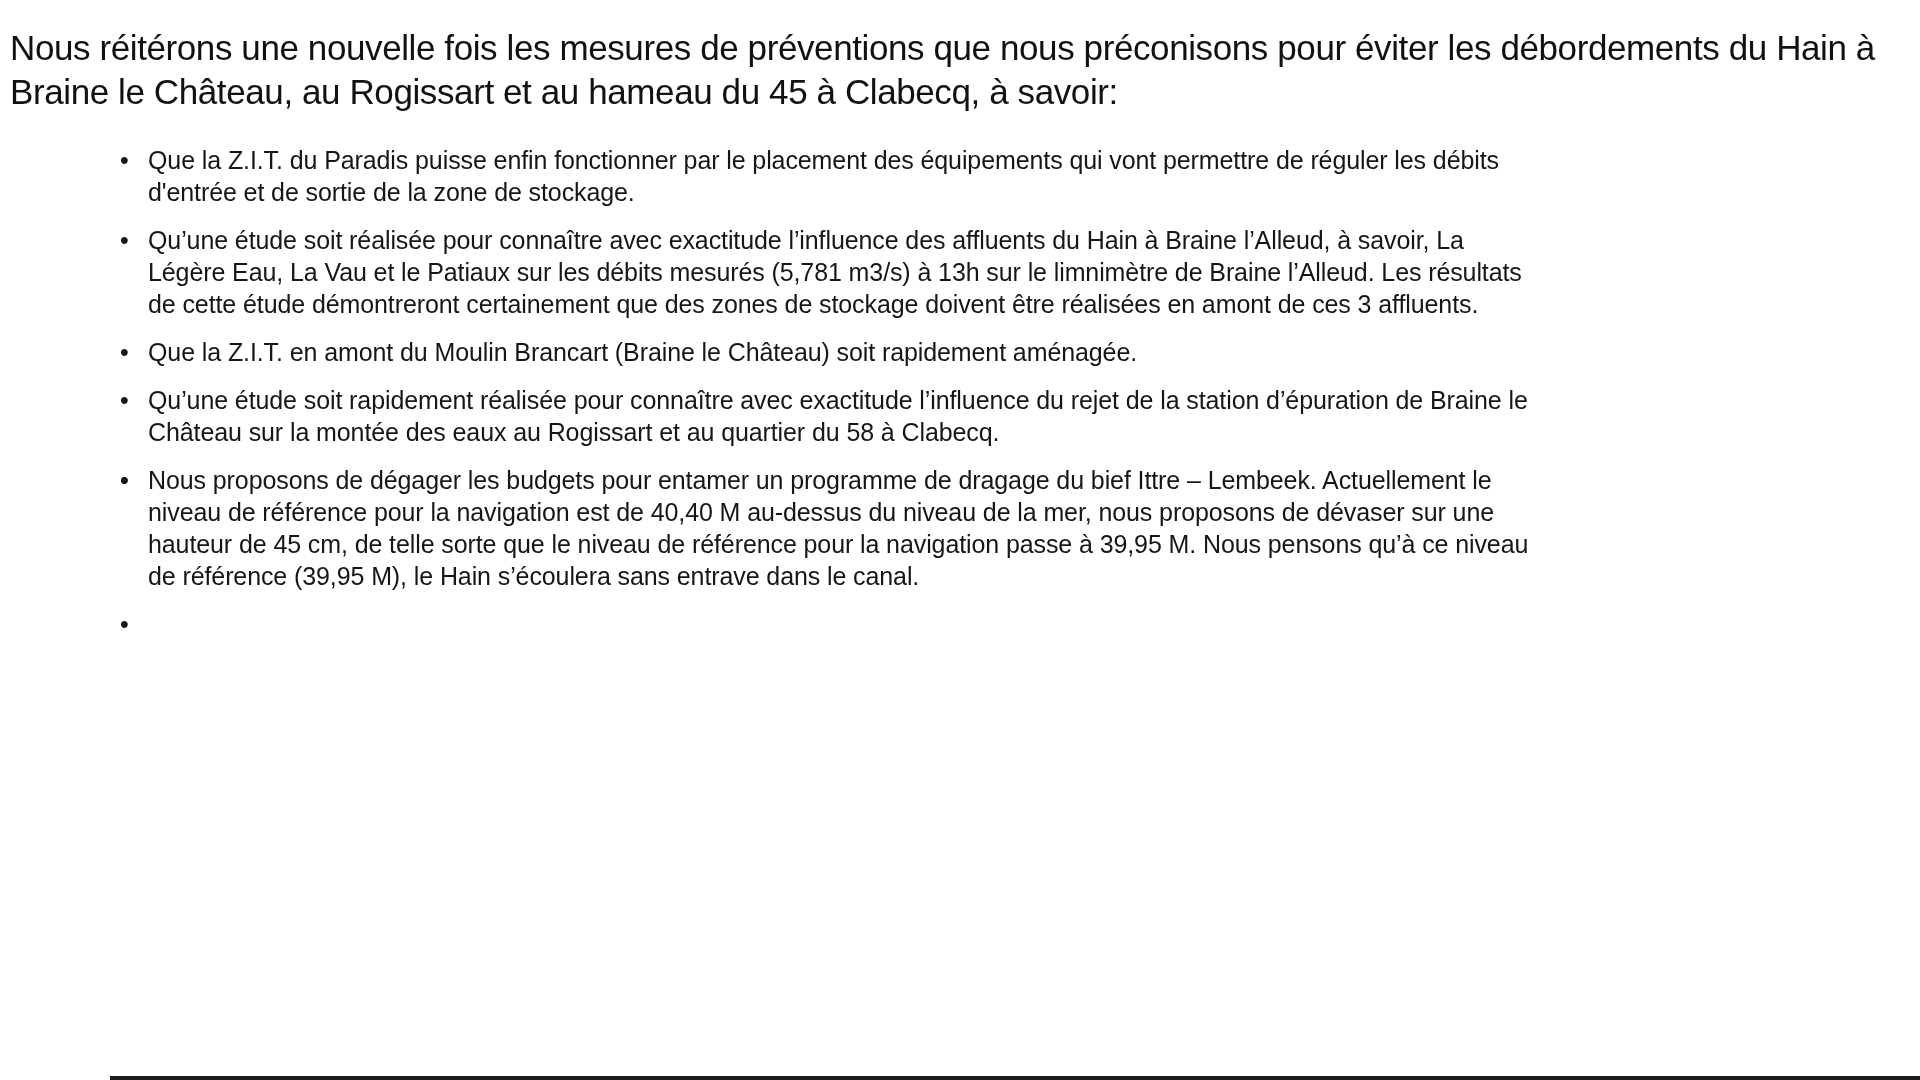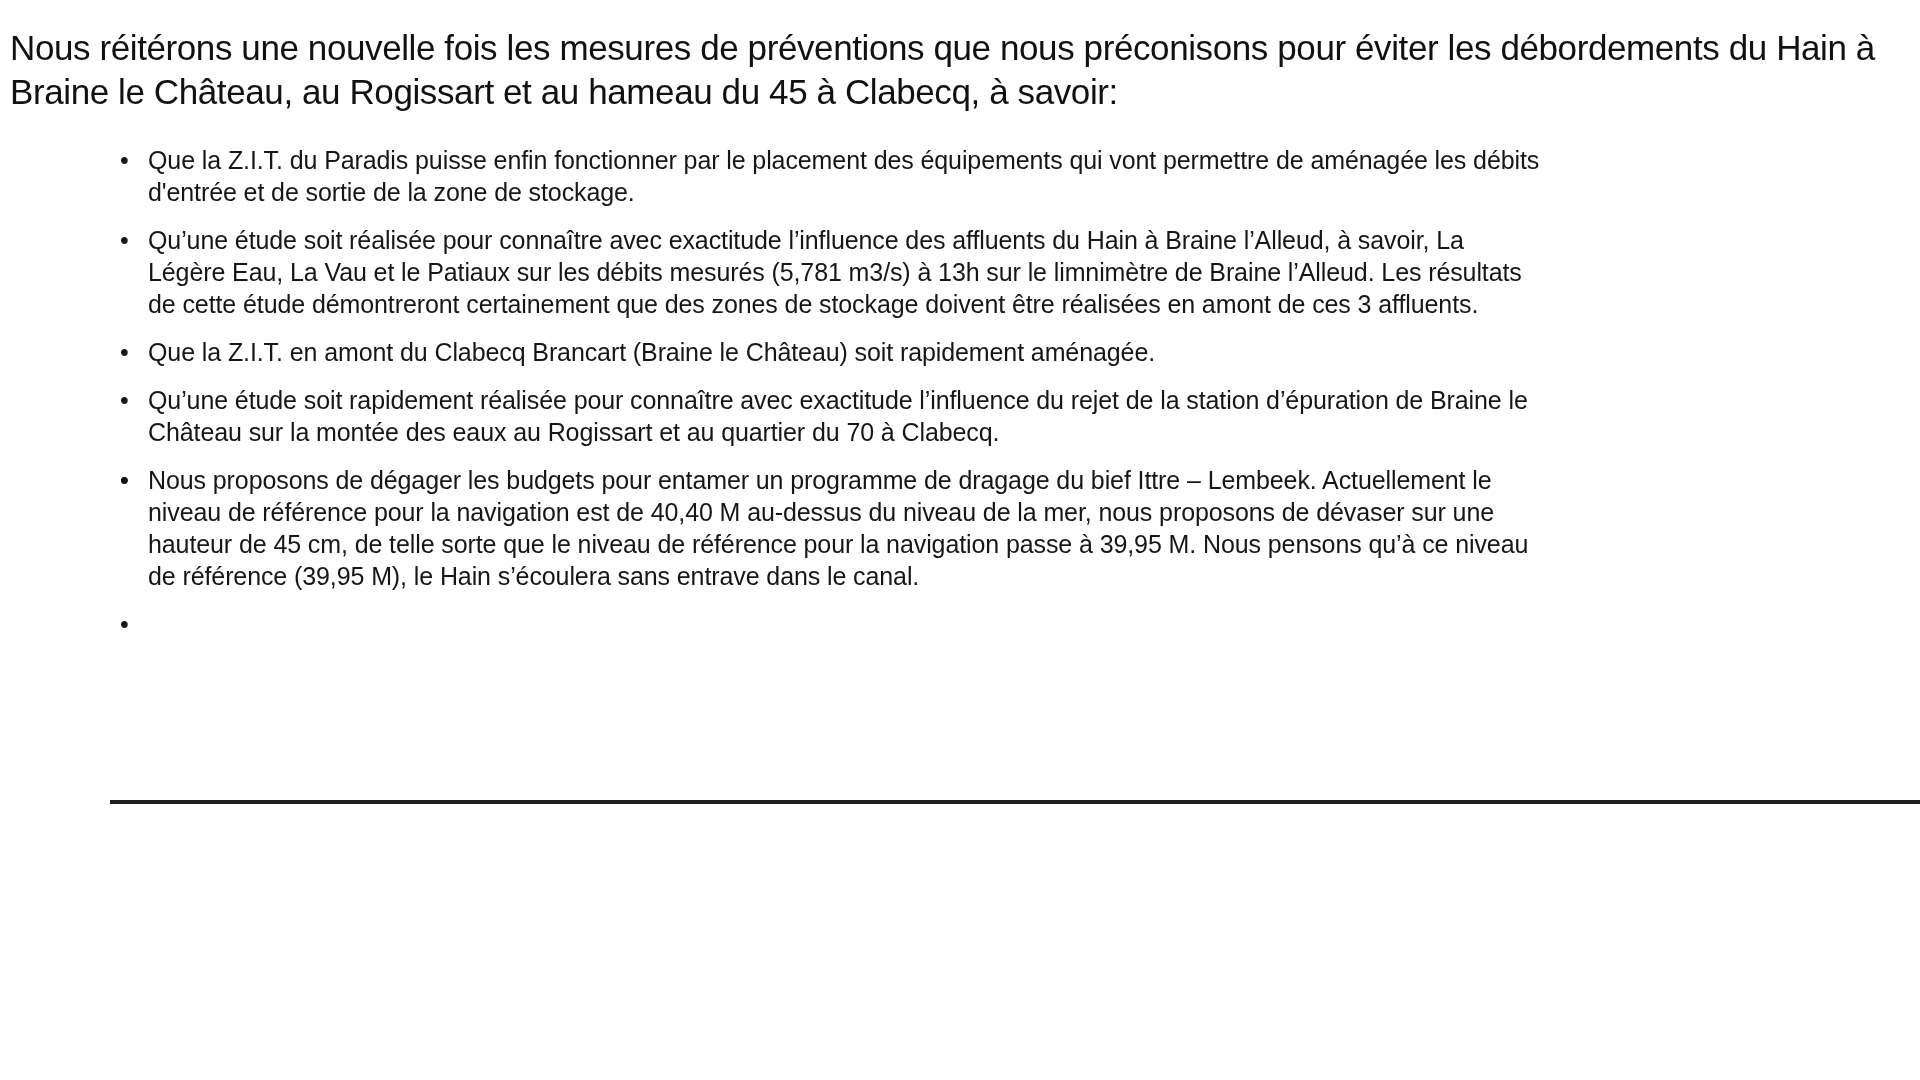"Nous réitérons une nouvelle fois" .slide { height: 804px -> 1080px }
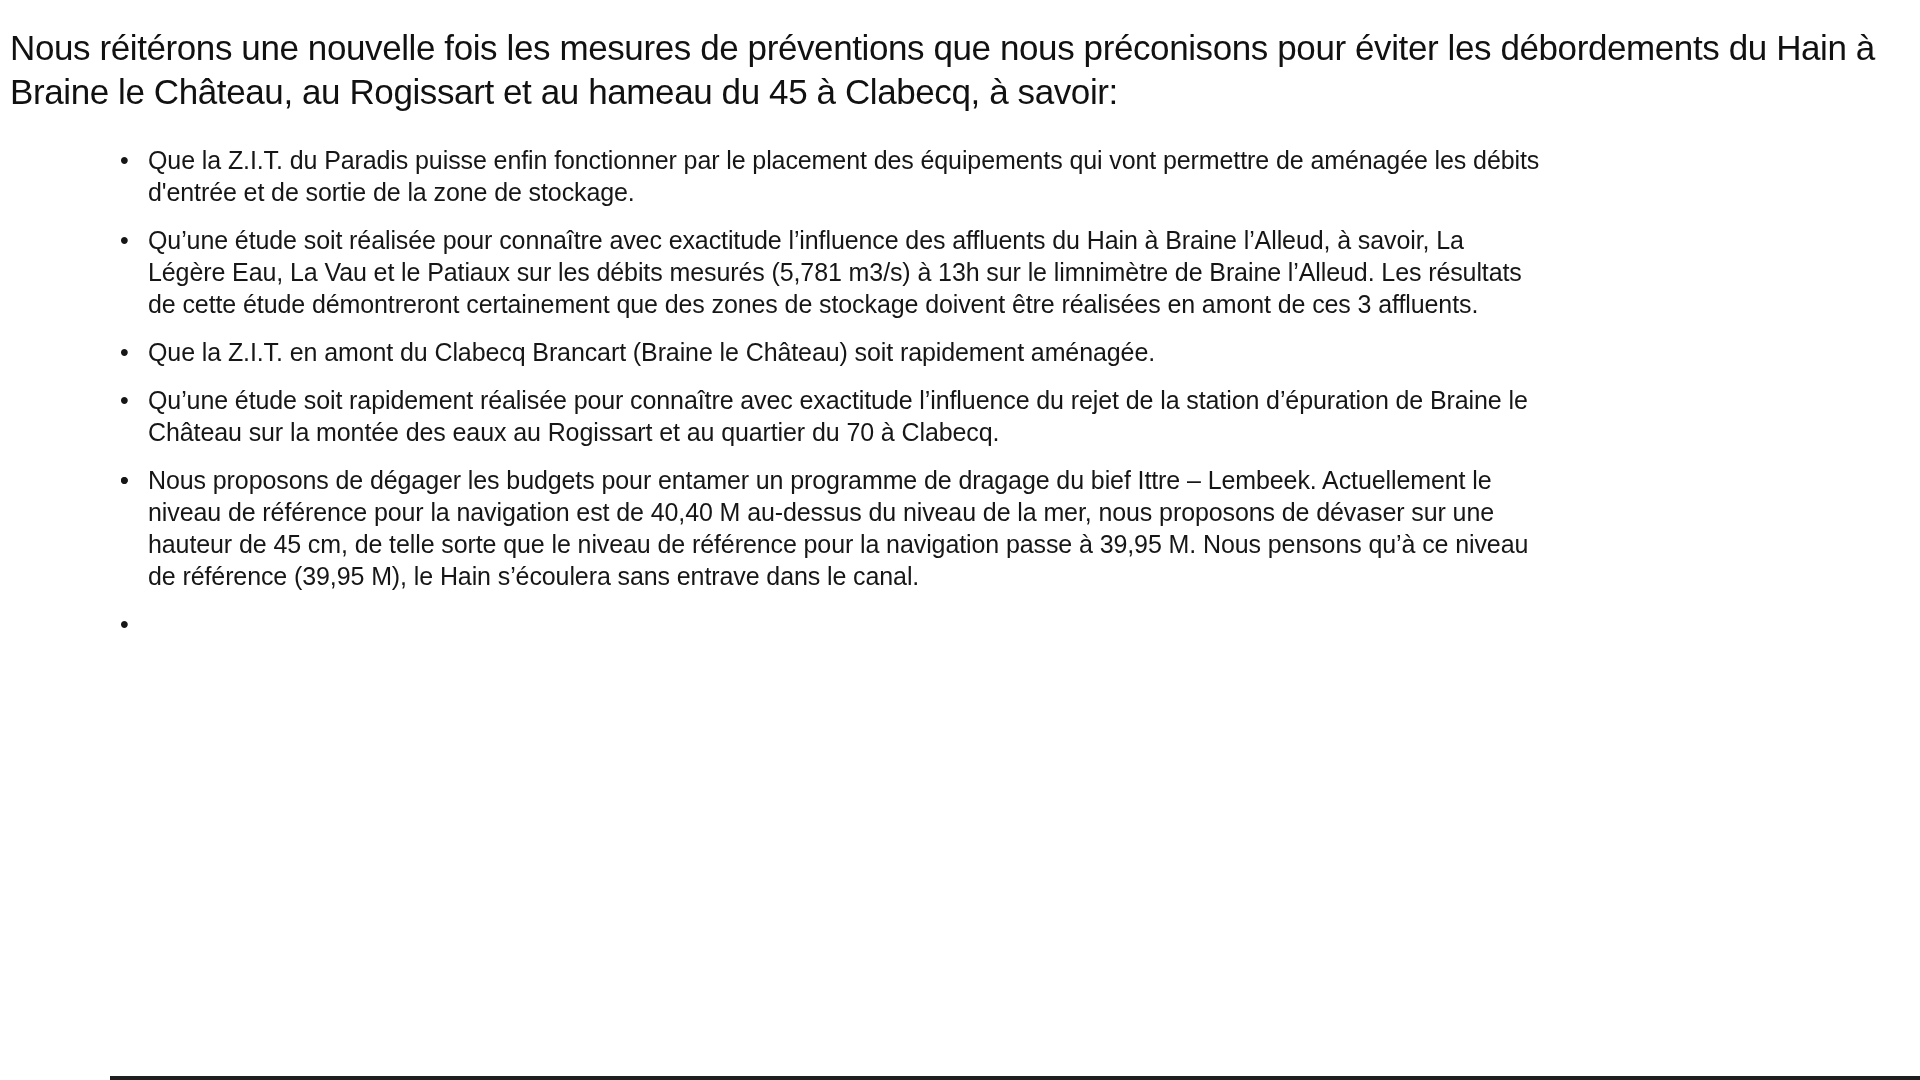"Que la Z.I.T. du Paradis" span.bullet-text { text: aménagée -> réguler }
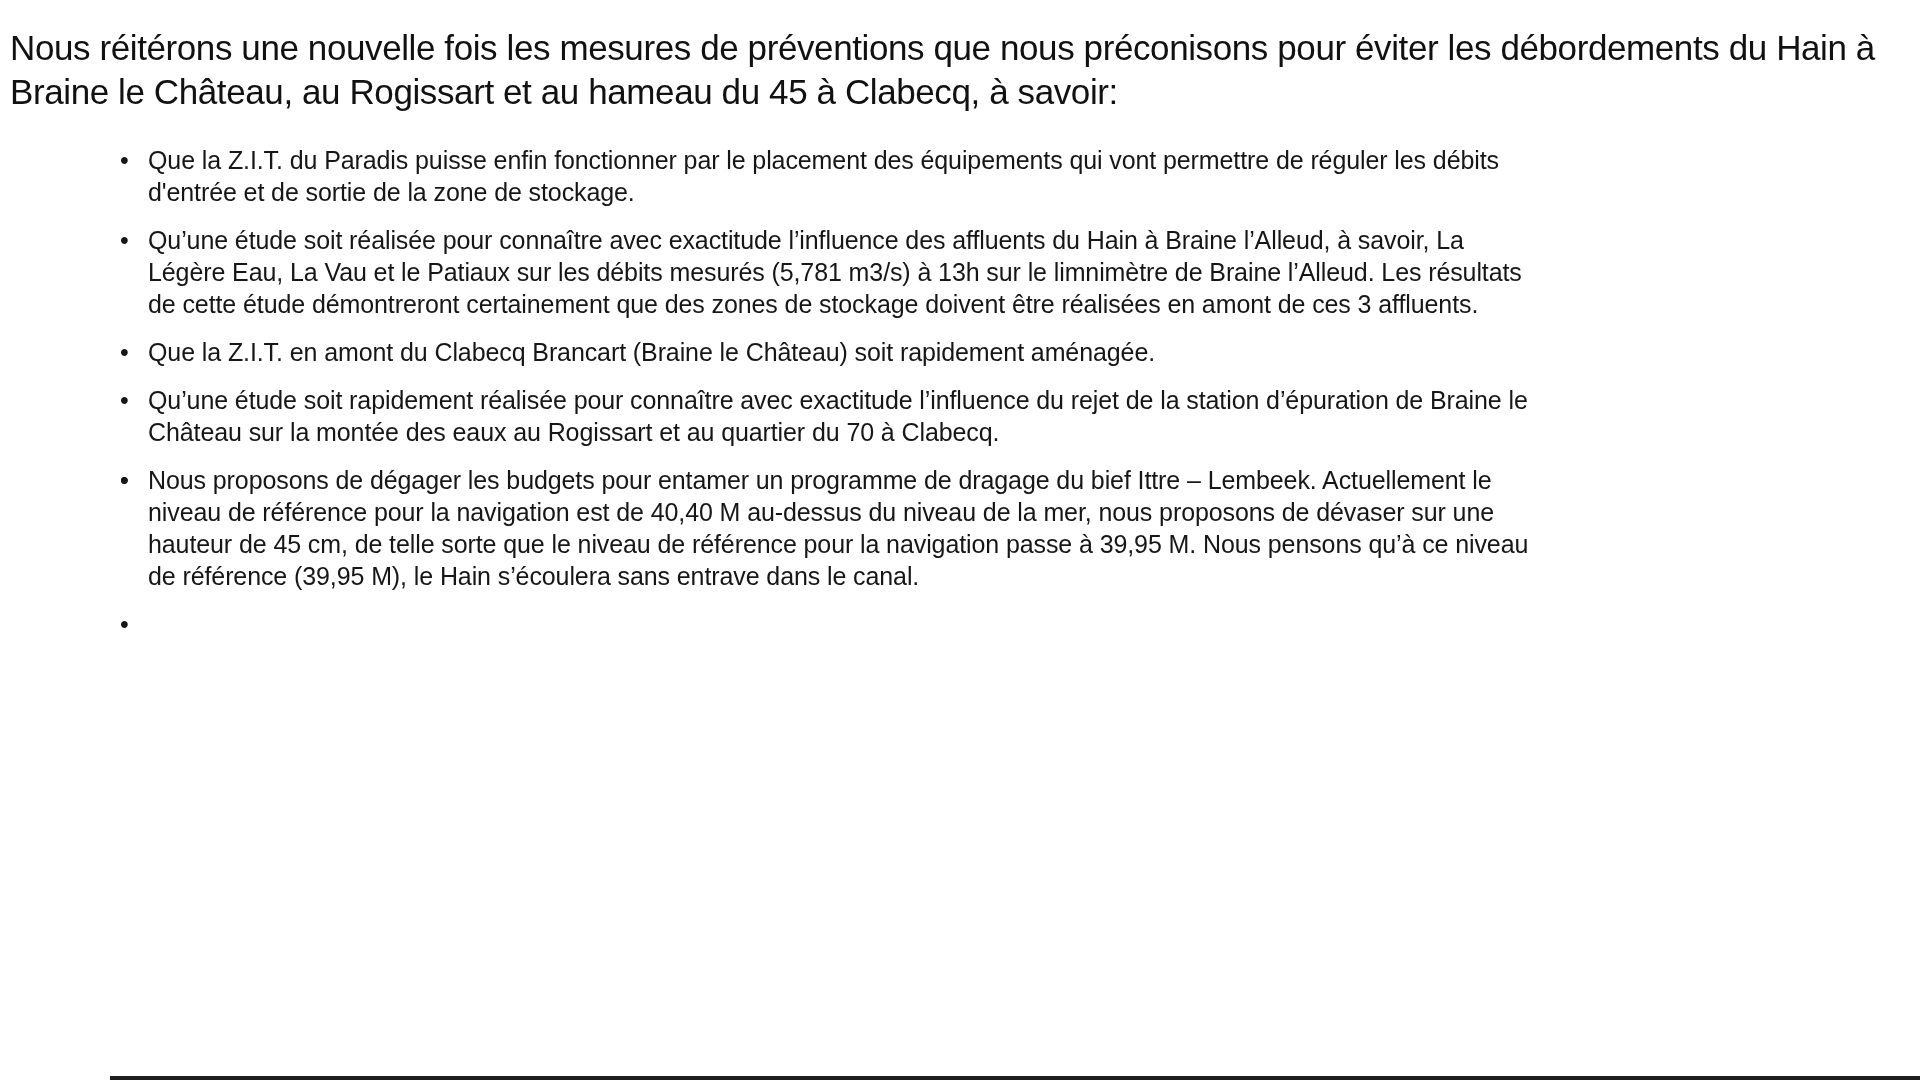"Que la Z.I.T. en amont" span.bullet-text { text: Clabecq -> Moulin }
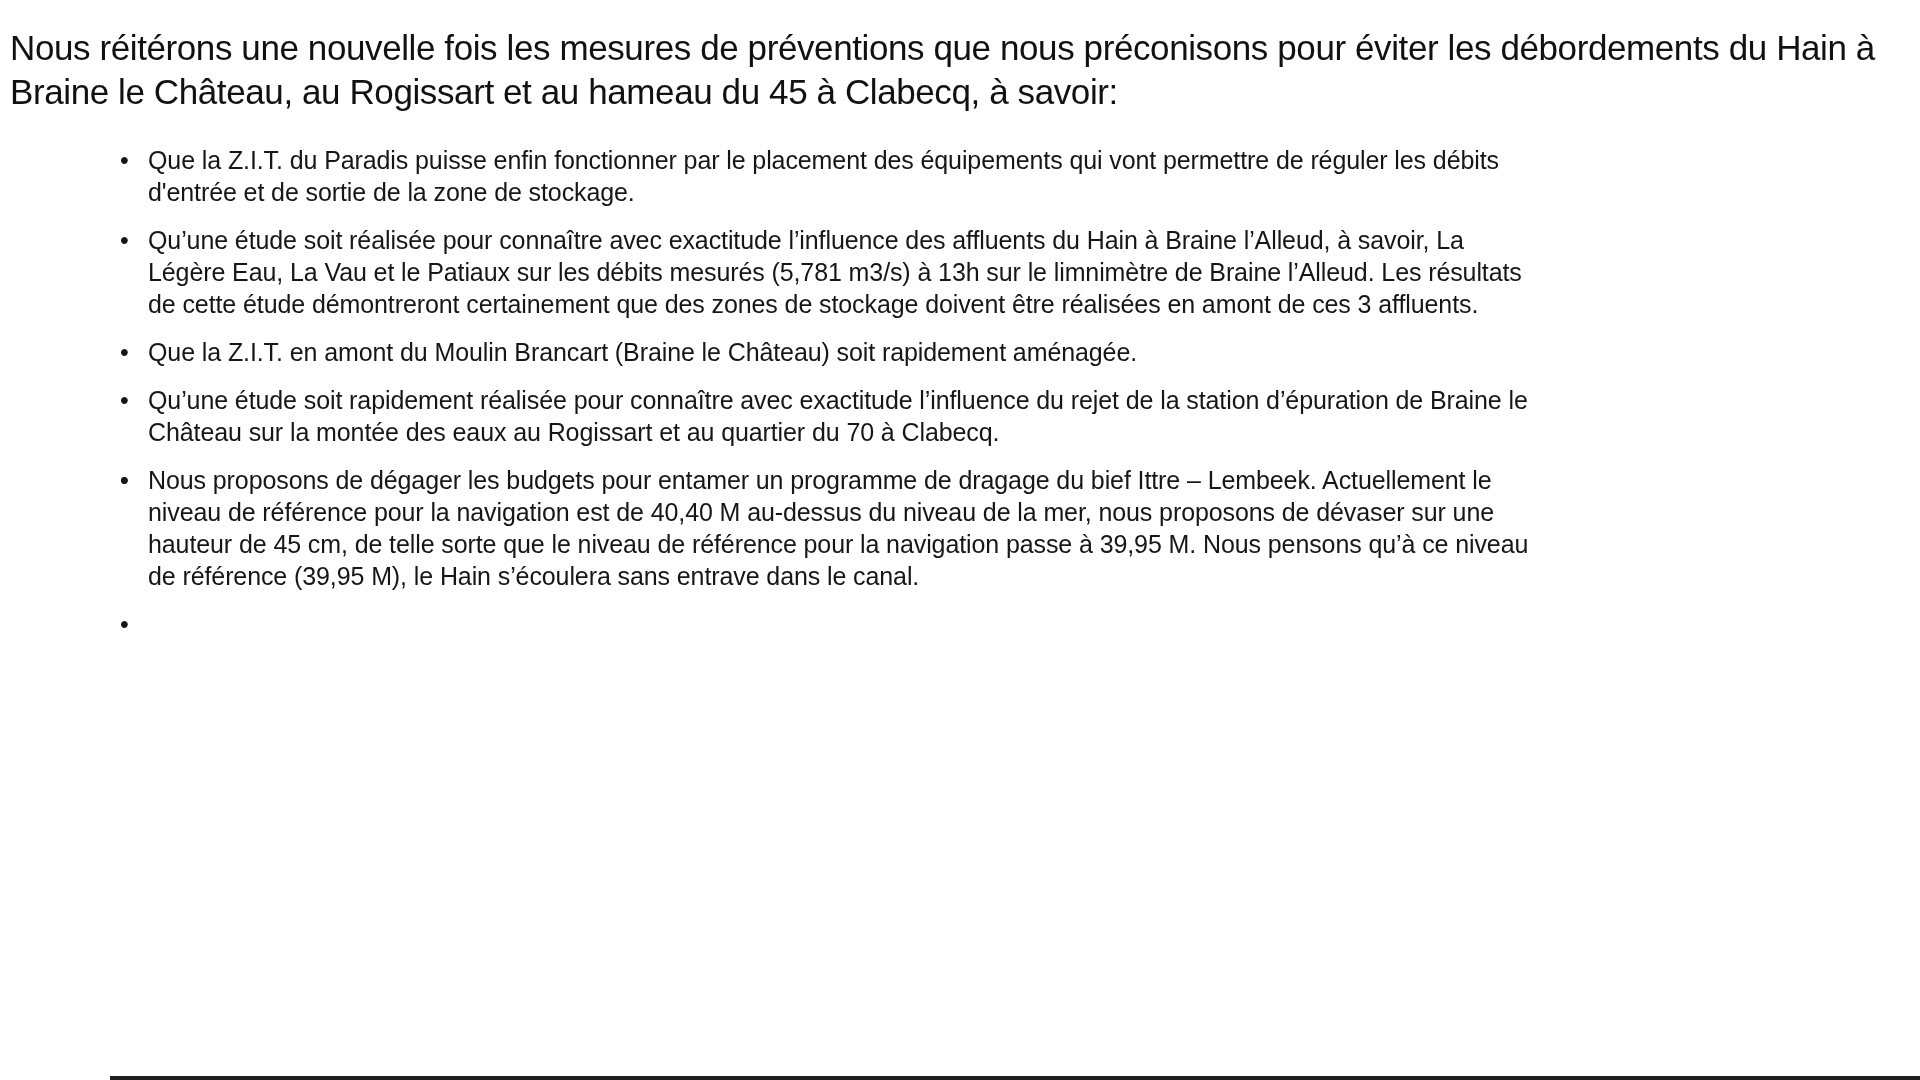"Qu’une étude soit rapidement réalisée" span.bullet-text { text: 70 -> 58 }
